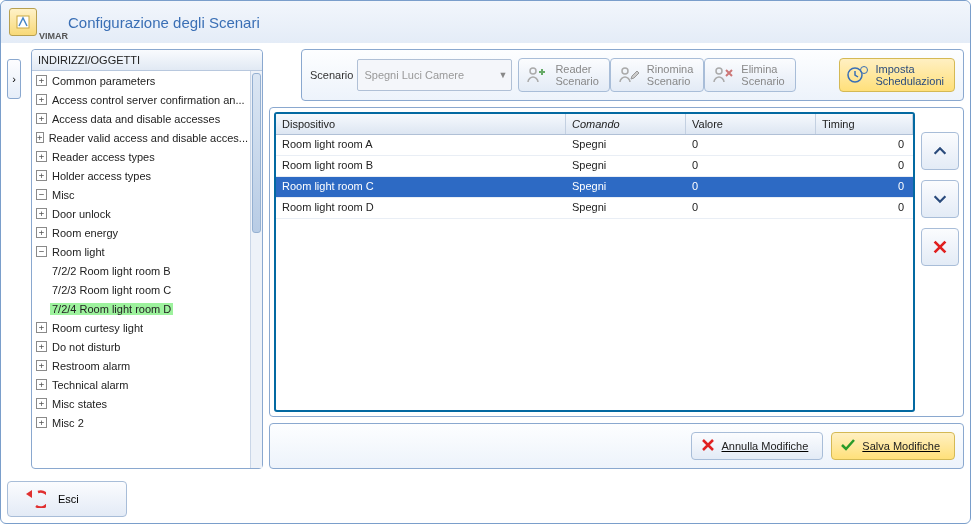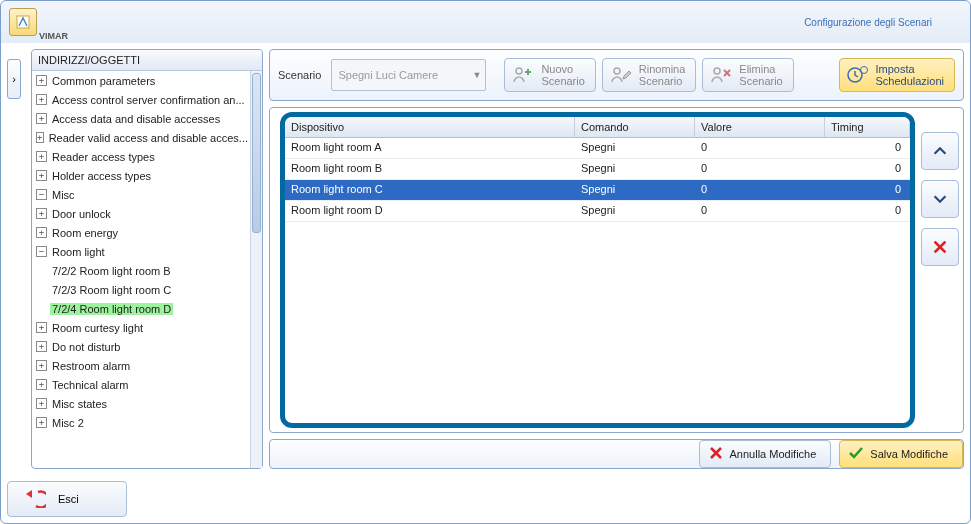"Configurazione degli Scenari" .titlebar .title { font-size: 10px -> 15px; text-align: right -> left }
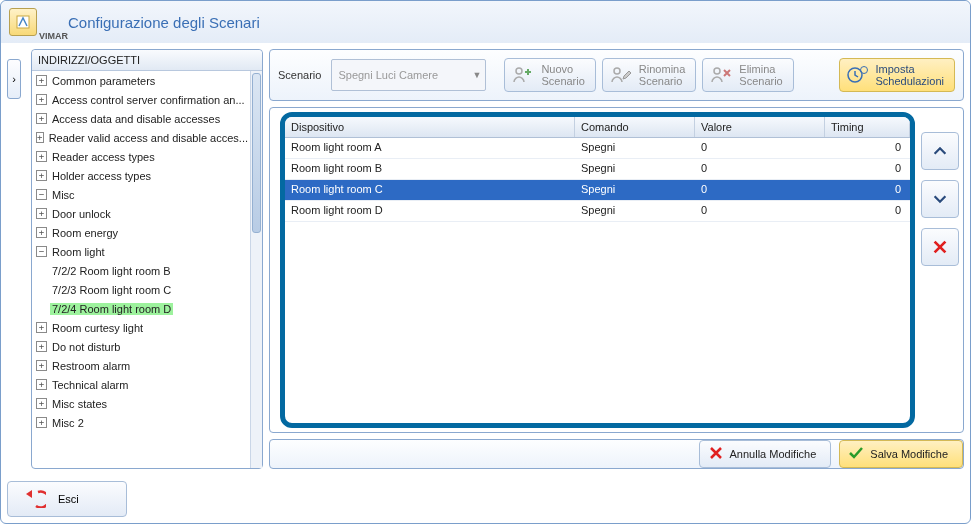"Scenario" .toolbar-panel { gap: 6px -> none; margin-left: none -> 32px }
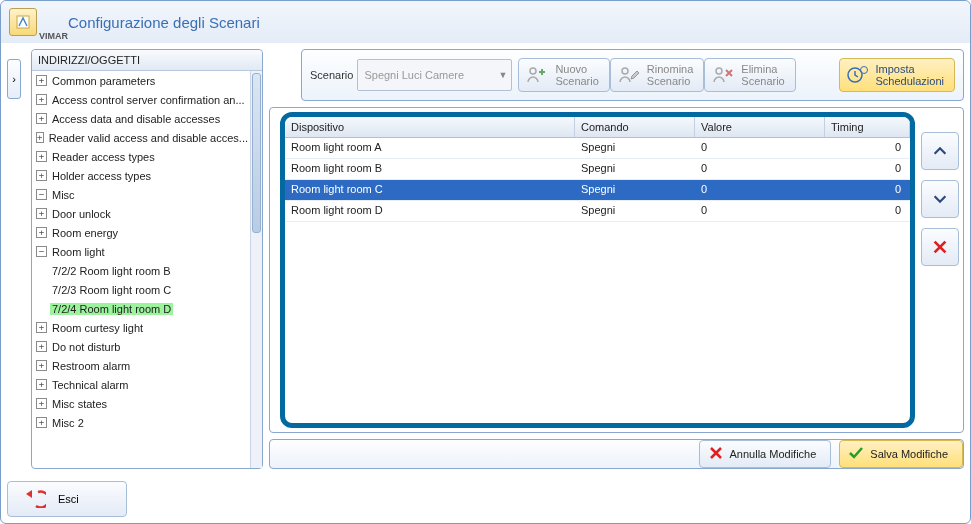"Nuovo" span { text: Nuovo -> Reader }
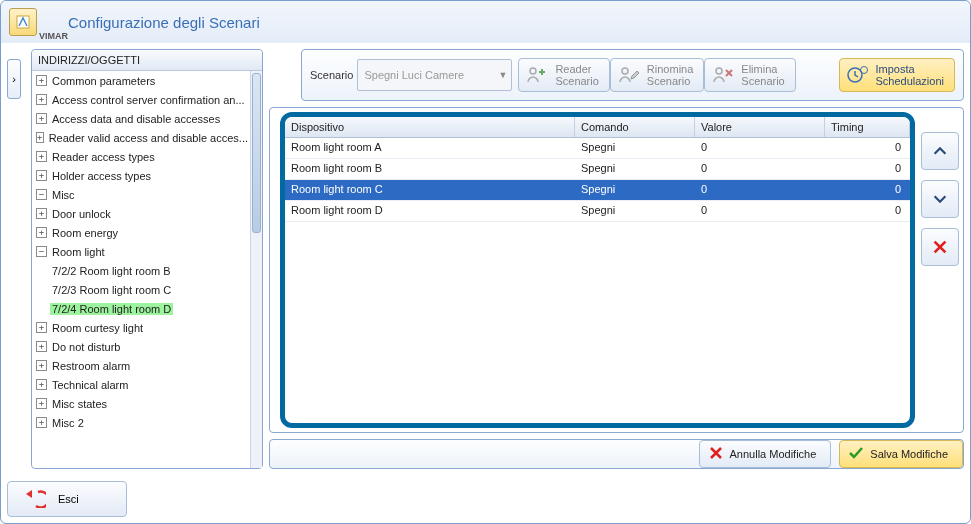"Dispositivo" .grid-container { border: 5px solid #0369a1 -> 2px solid #0369a1; border-radius: 12px -> 3px; margin-left: 6px -> none }
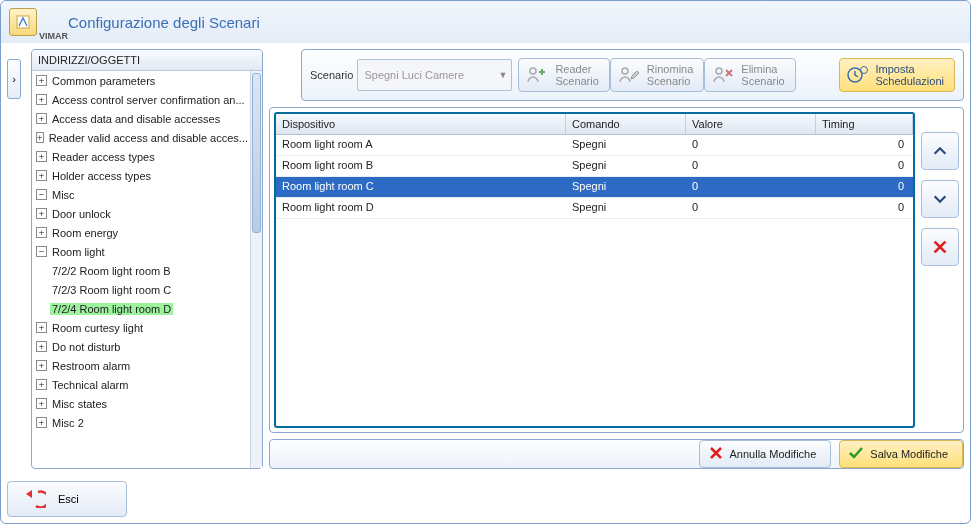"Comando" .gh.c1 { font-style: none -> italic }
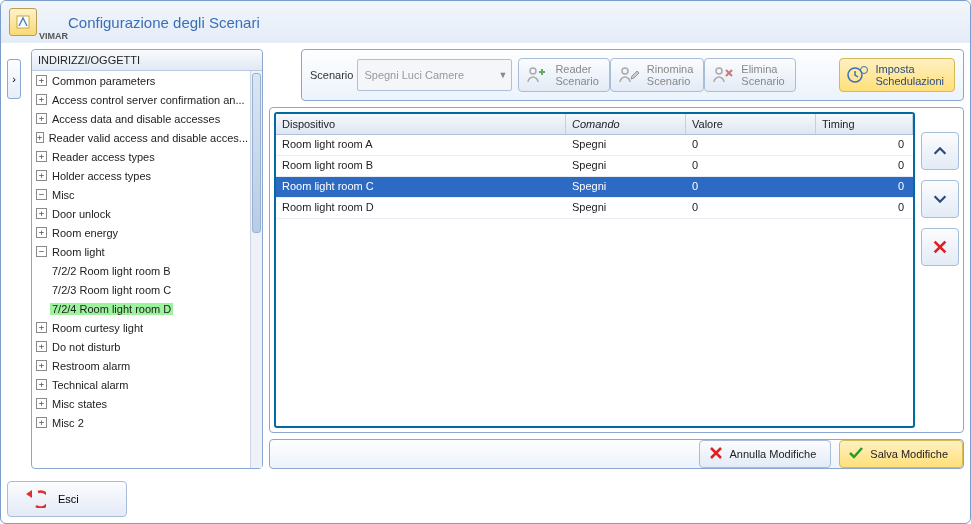"Annulla Modifiche" .footer-panel { padding: 0 -> 8px; text-decoration: none -> underline }
